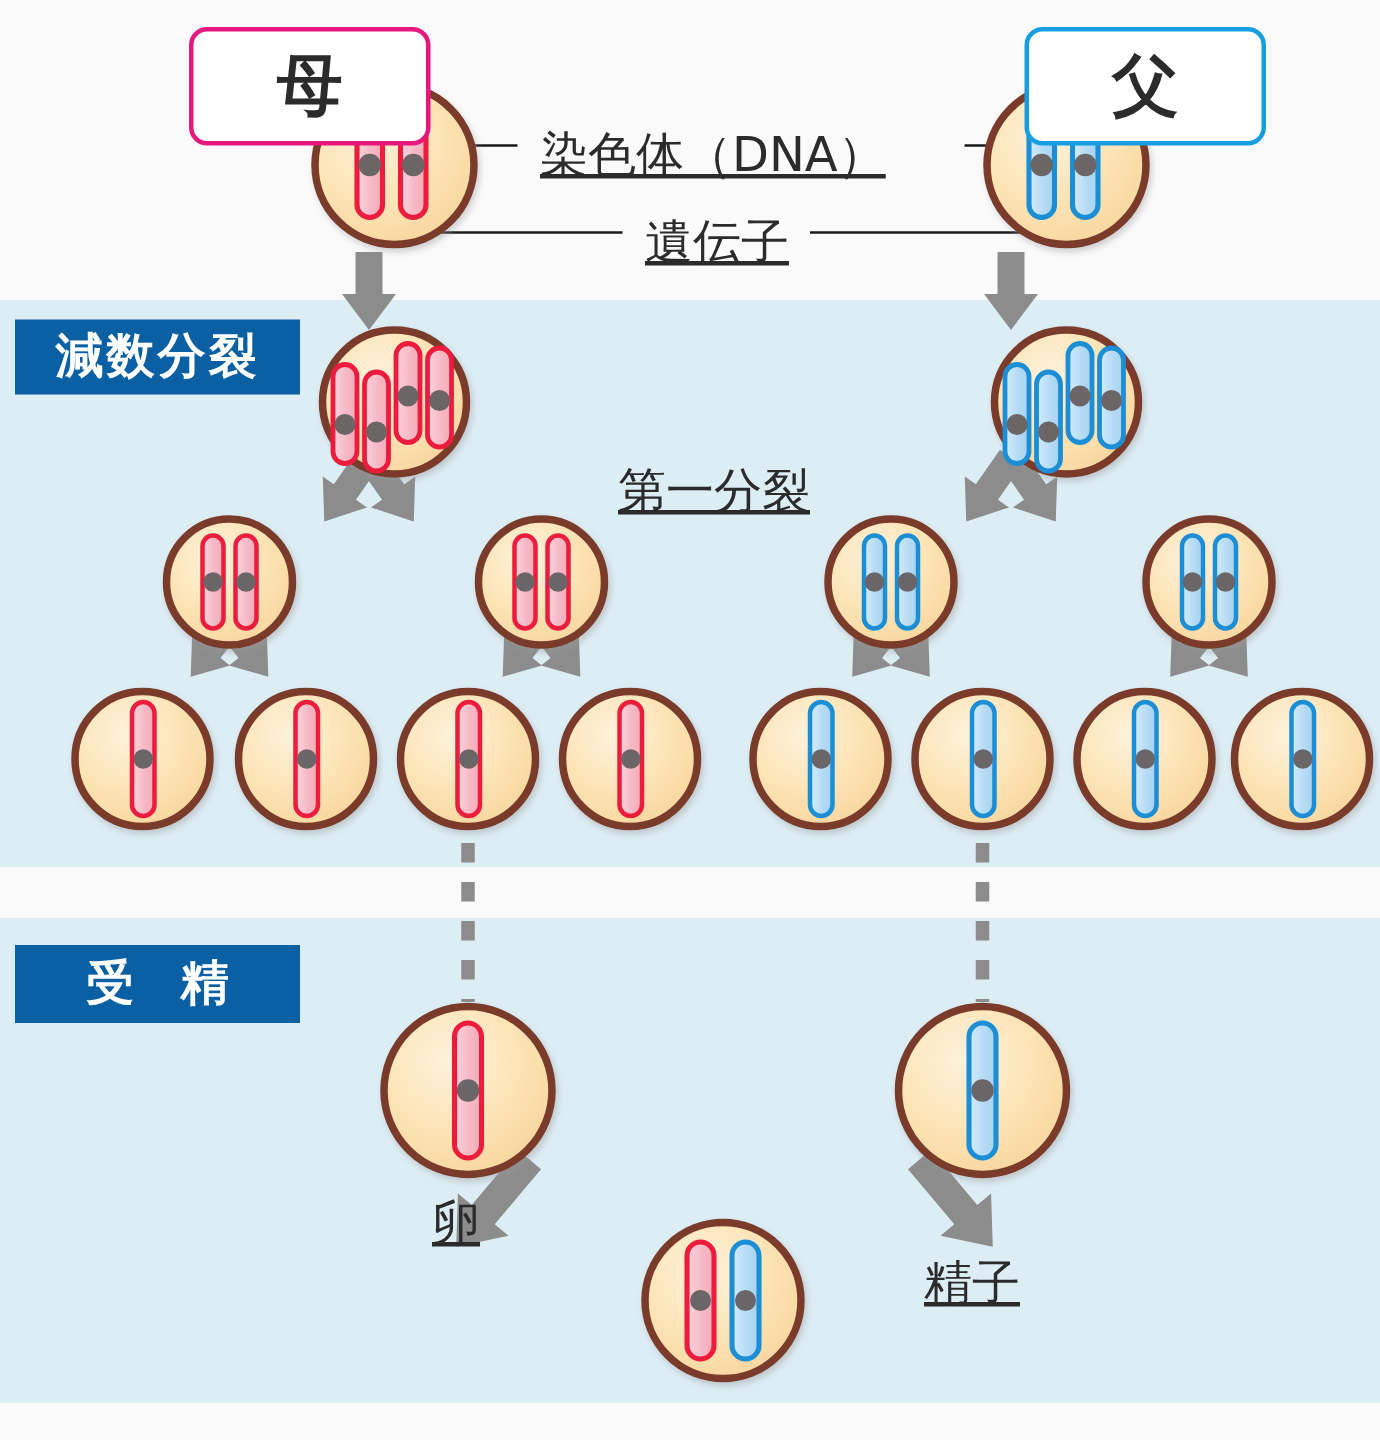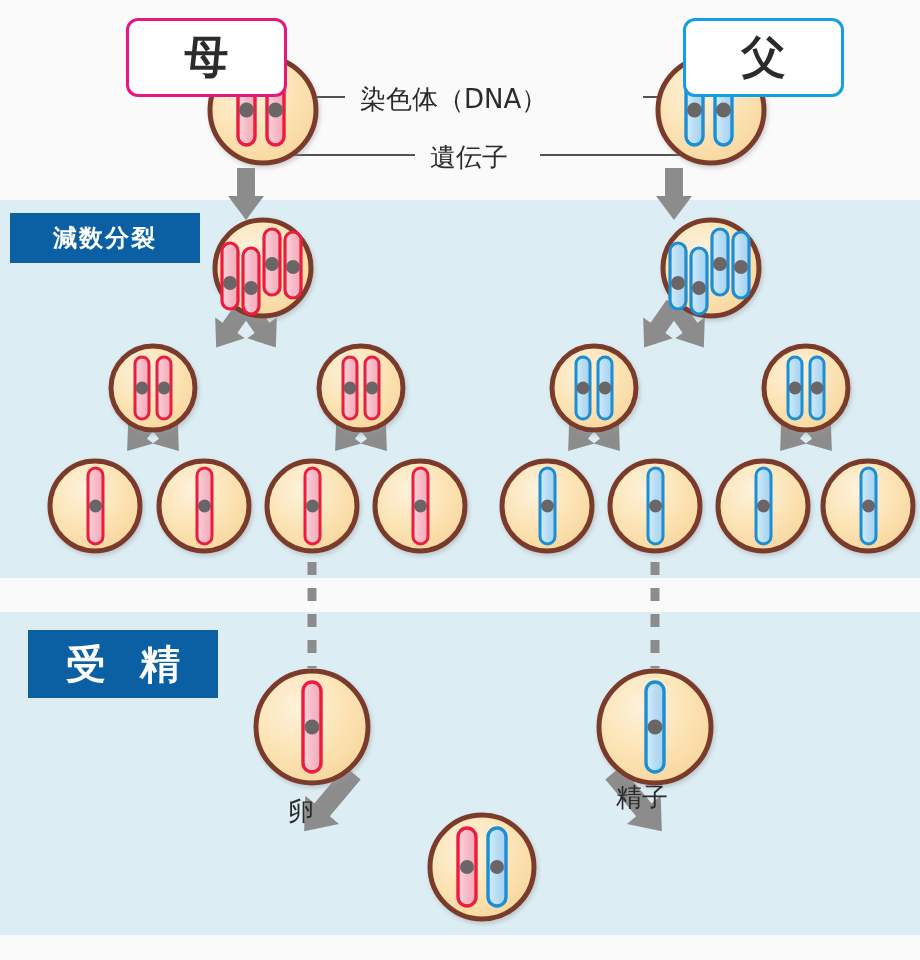"染色体（DNA）" .lbl-plain { font-size: 26px -> 32px; text-decoration: none -> underline }
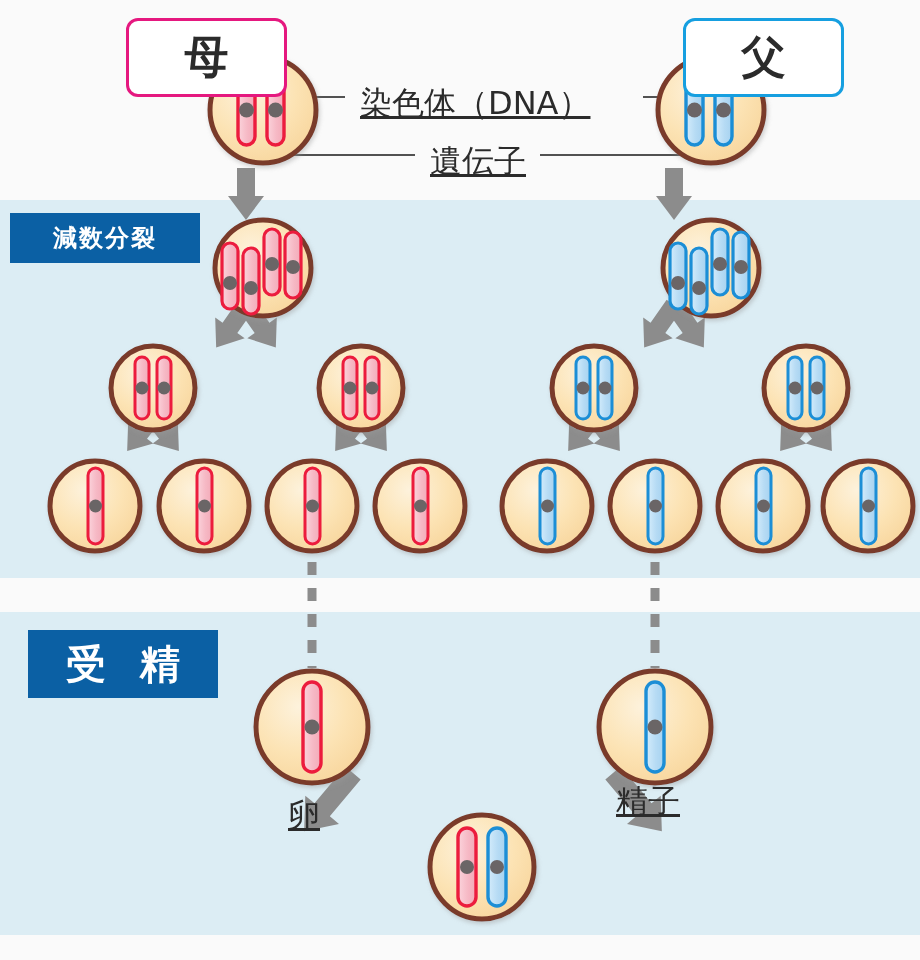"減数分裂" .badge-meiosis { font-size: 24px -> 32px }
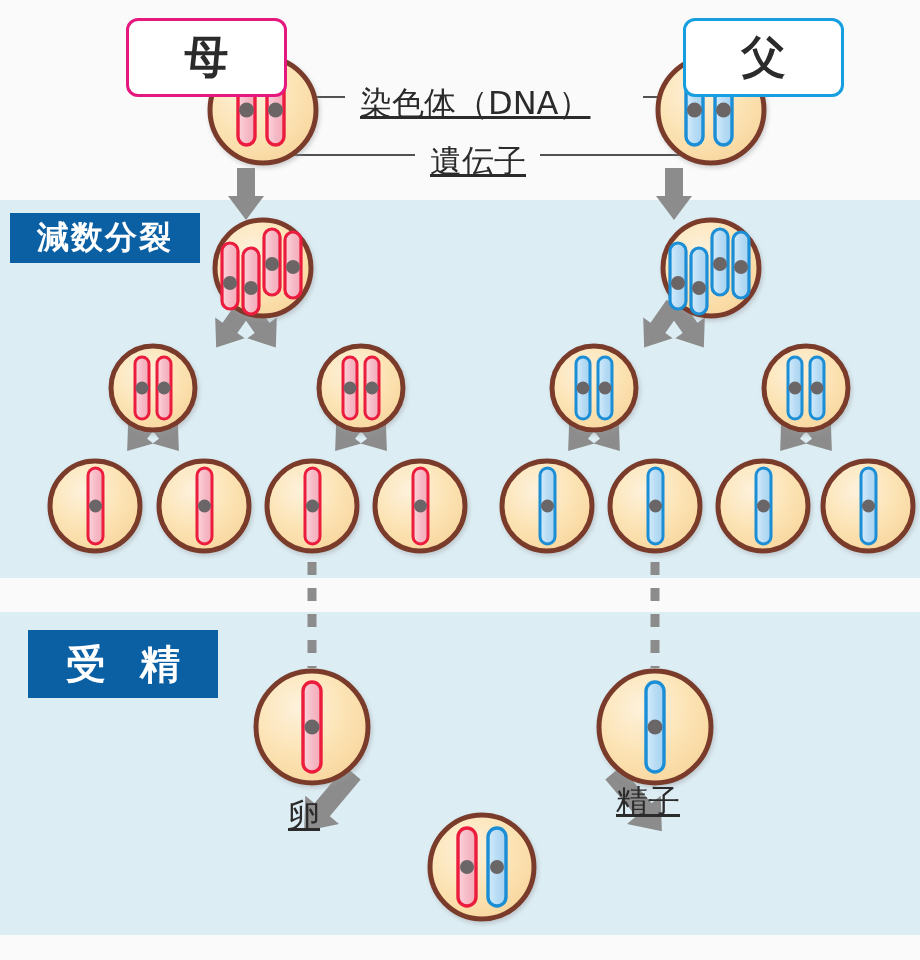"第一分裂" div.lbl { html: none -> <div>第一分裂</div> }
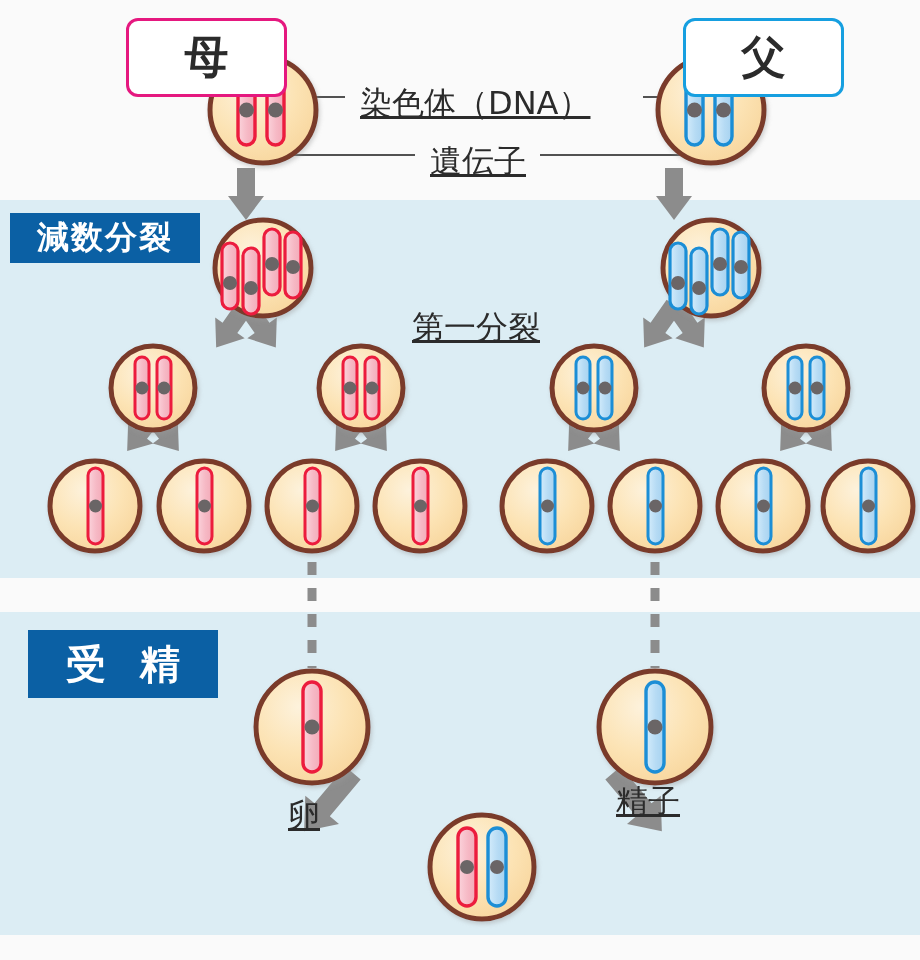"受 精" .badge-fert { font-size: 40px -> 32px; height: 68px -> 52px; left: 28px -> 10px }
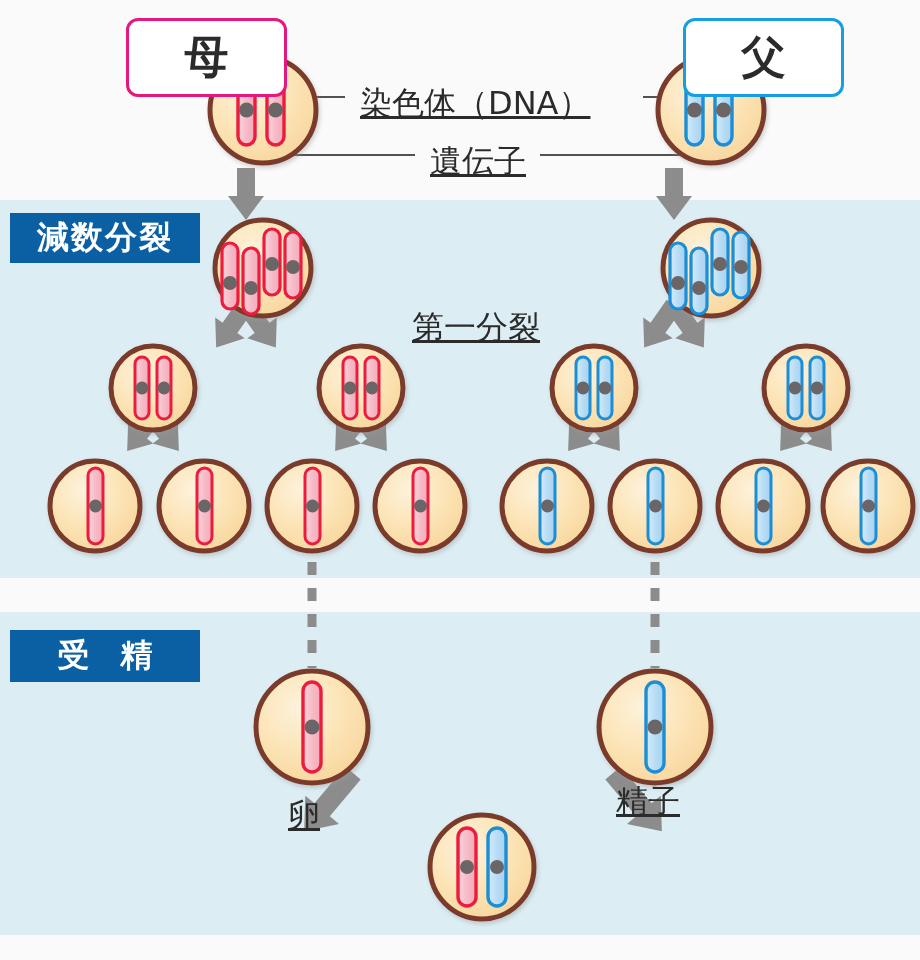"精子" div.lbl { top: 780px -> 834px }
